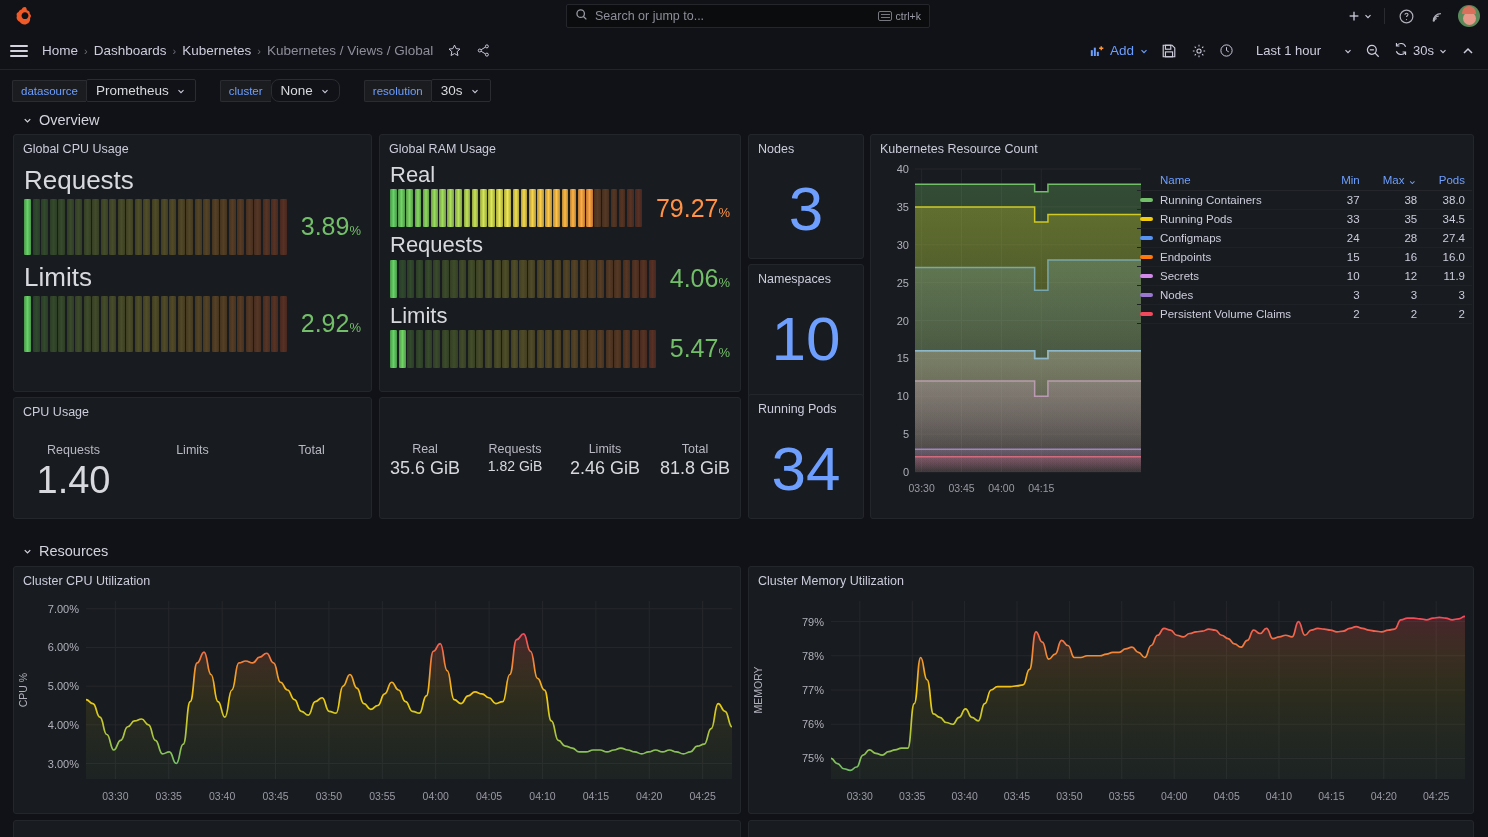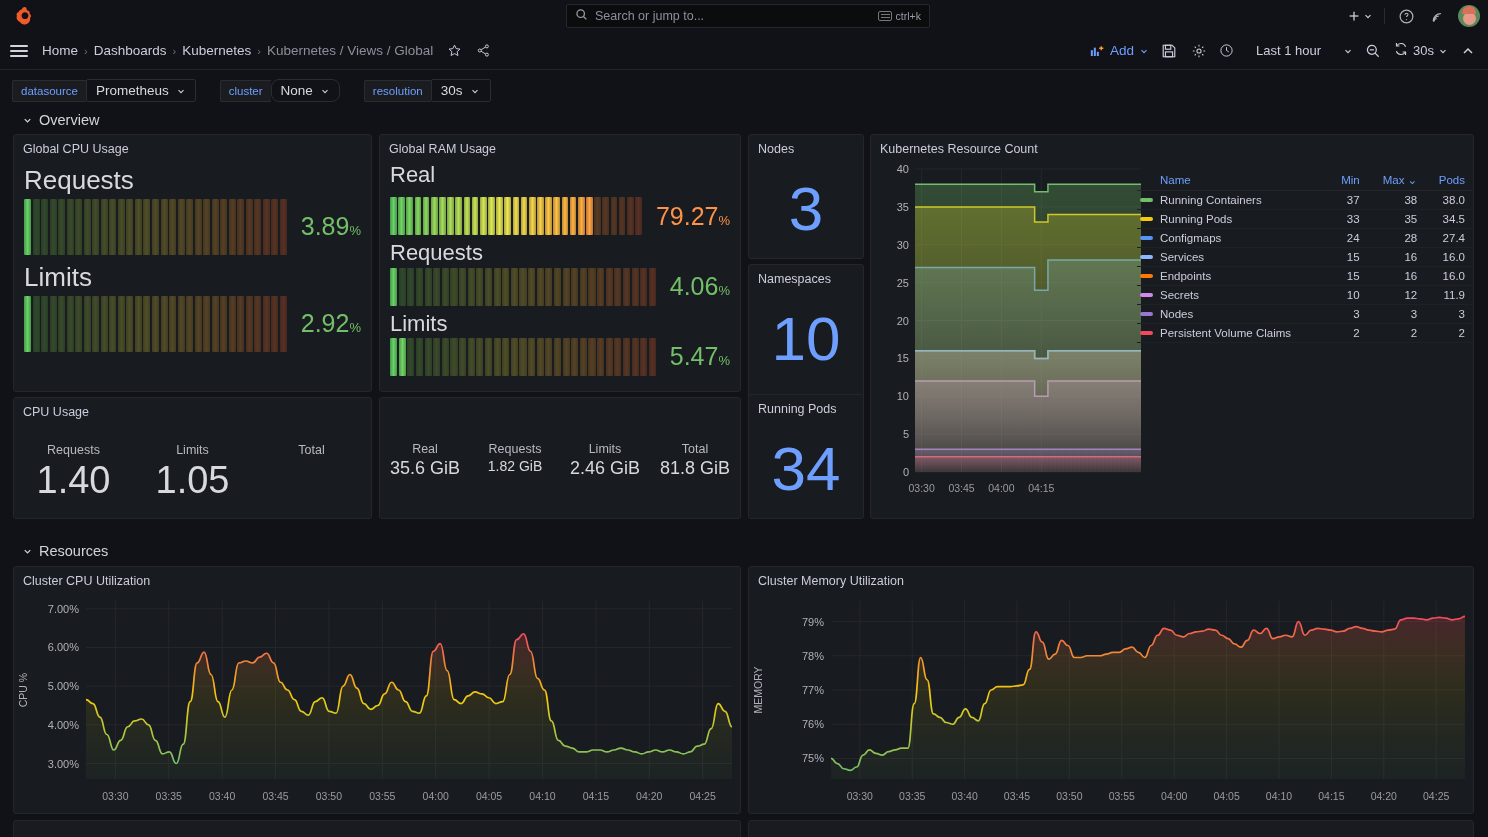"79.27%" div.bg-body { margin-top: 10px -> 2px }
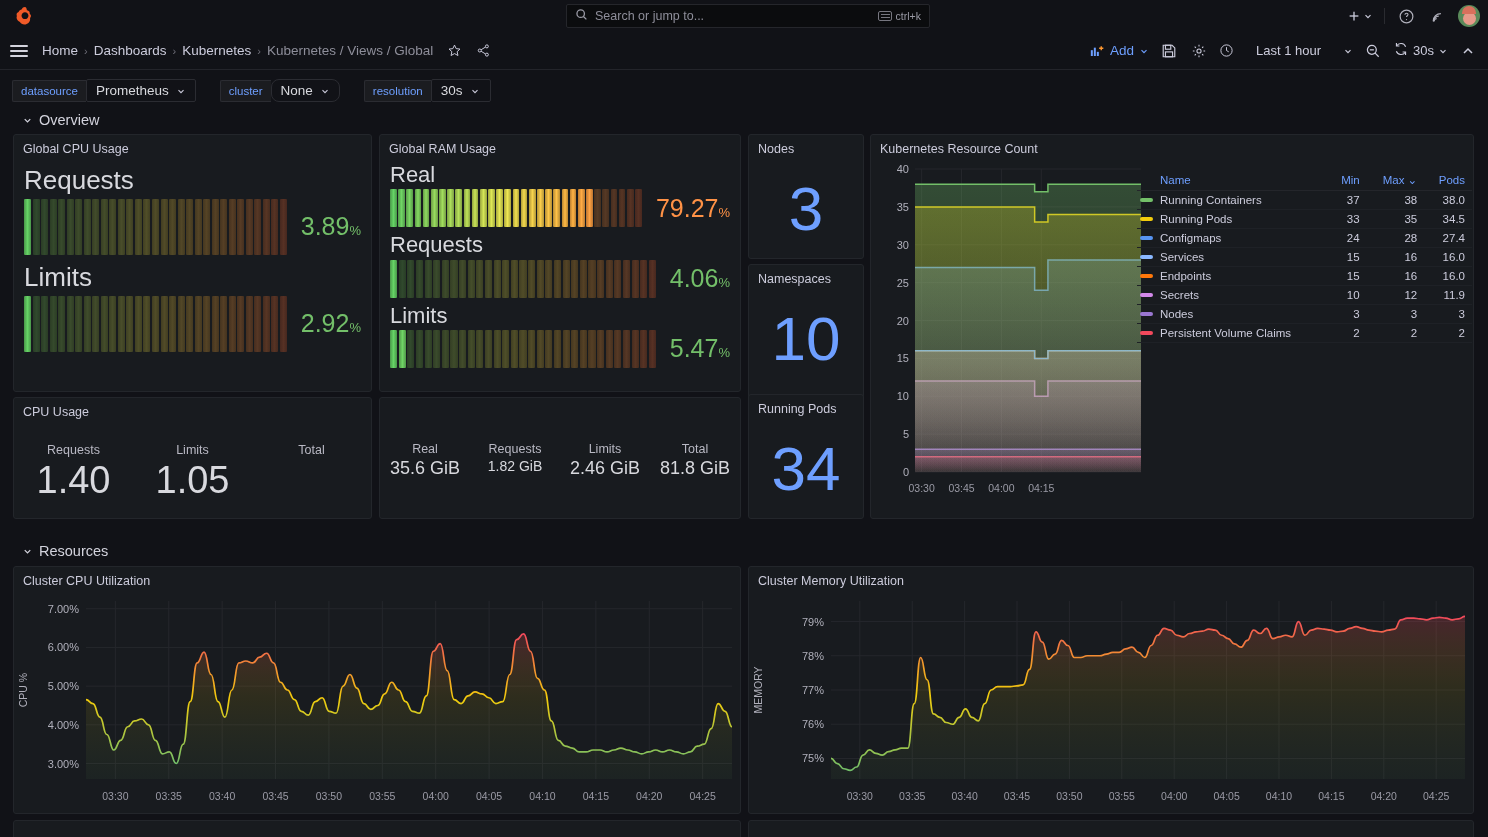"Services" tr { html: <tr> <td><span></span>Services</td> <td>15</td> <td>16</td> <td>16.0</td> </tr> -> none }
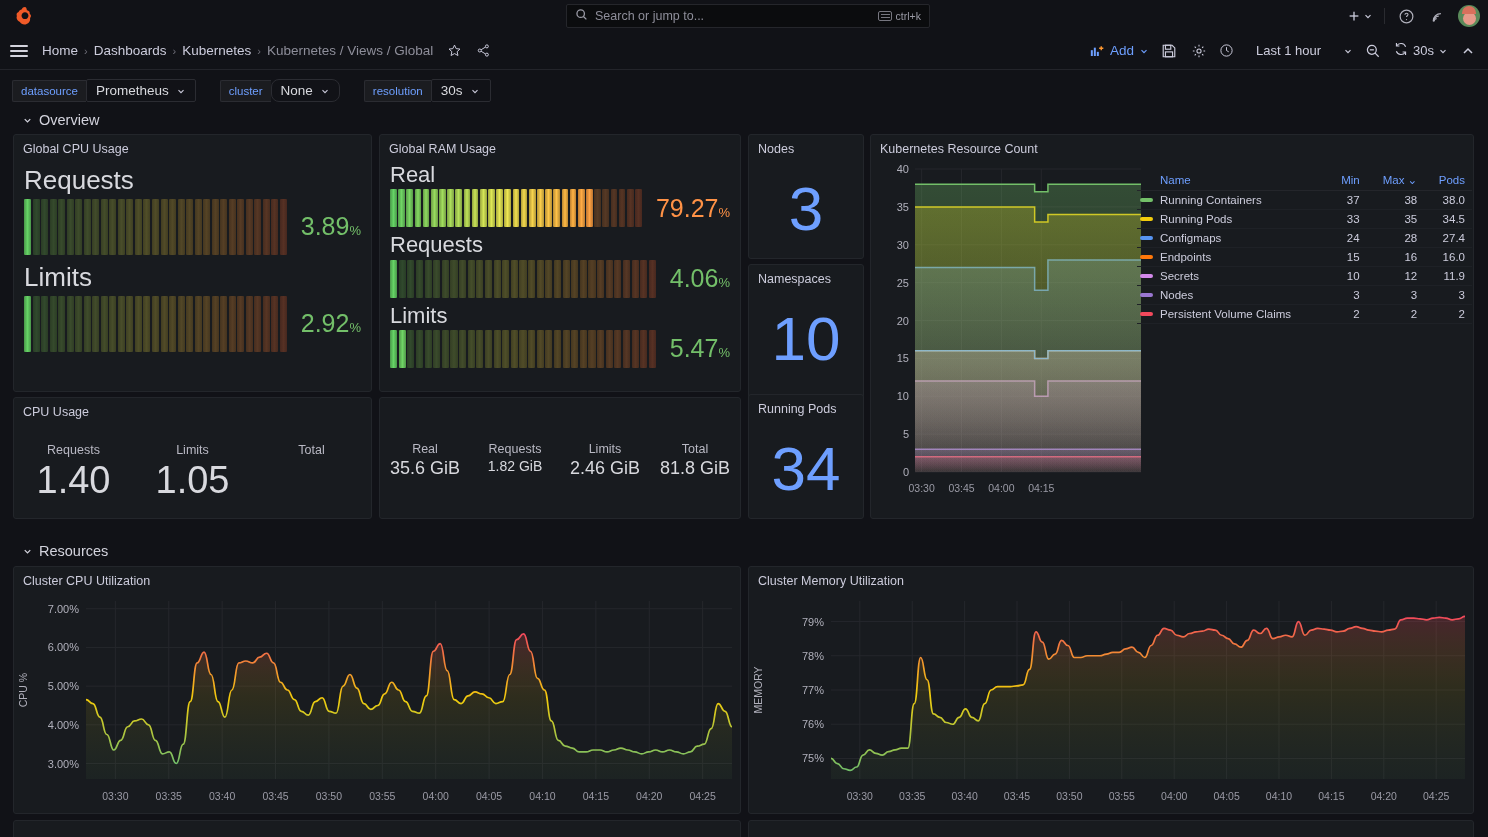"1.05" div.val { html: <div>1.05</div> -> none }
